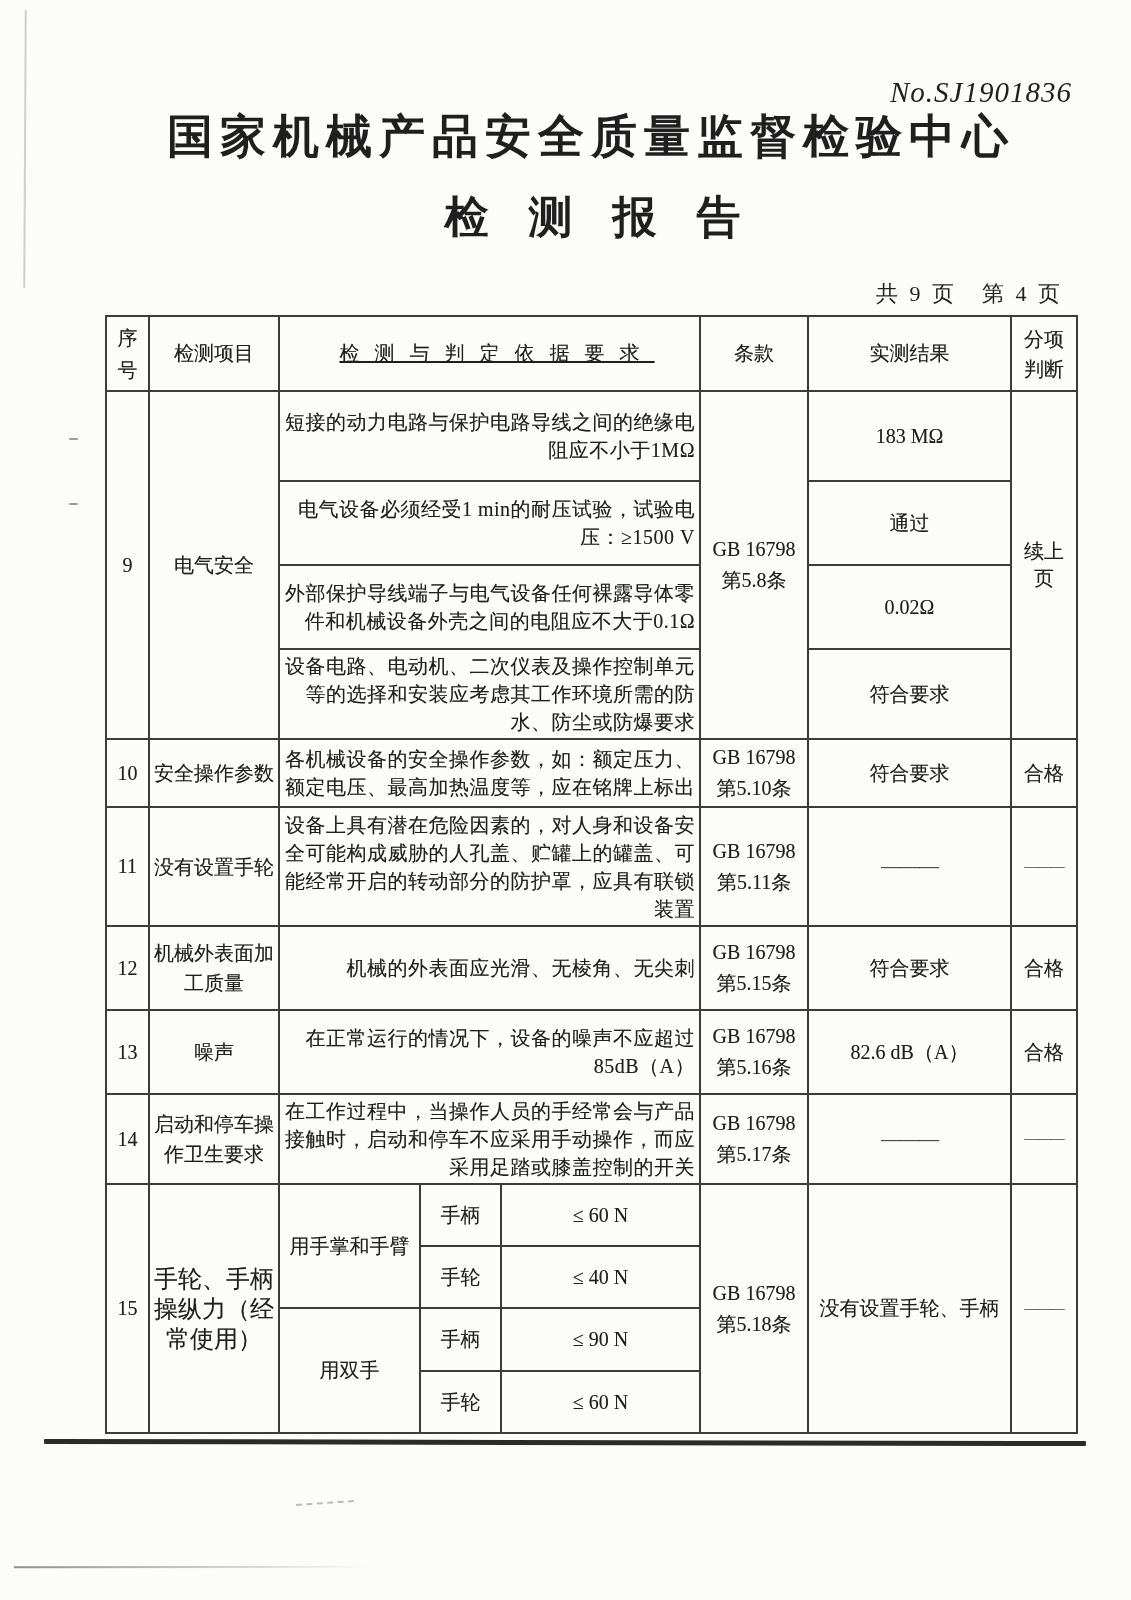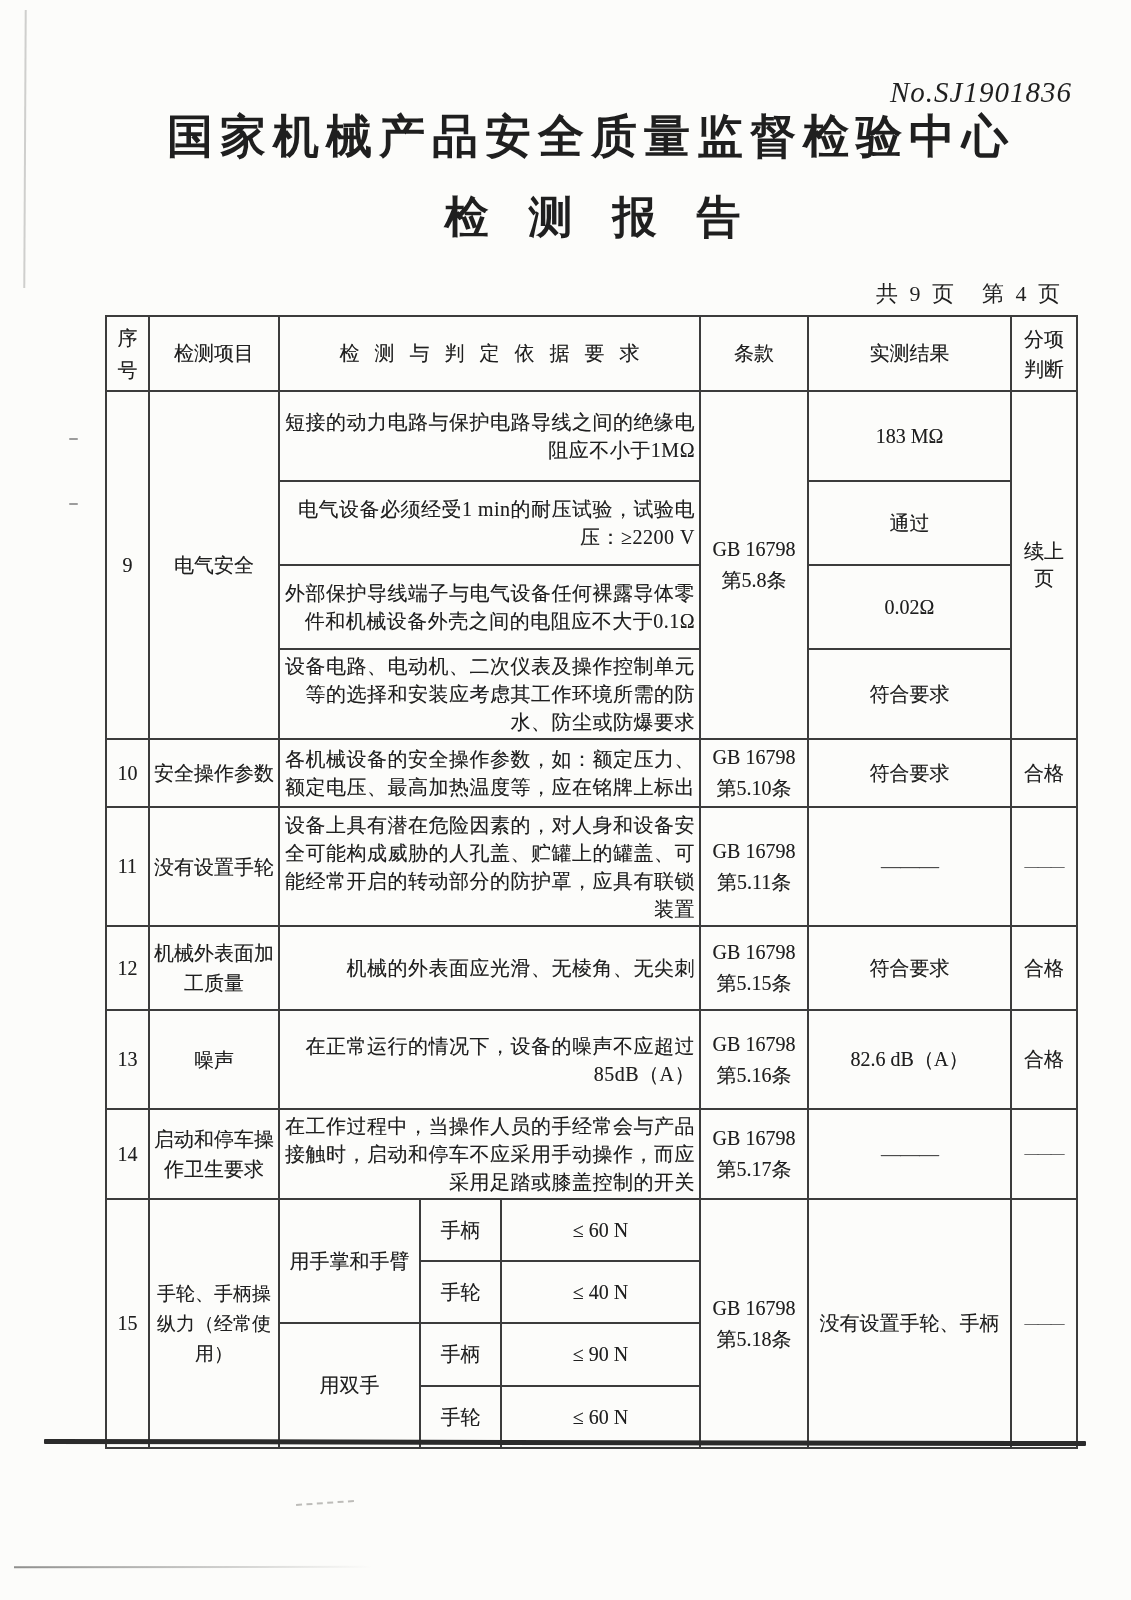"检测与判定依据要求" th.basis-h { text-decoration: none -> underline }
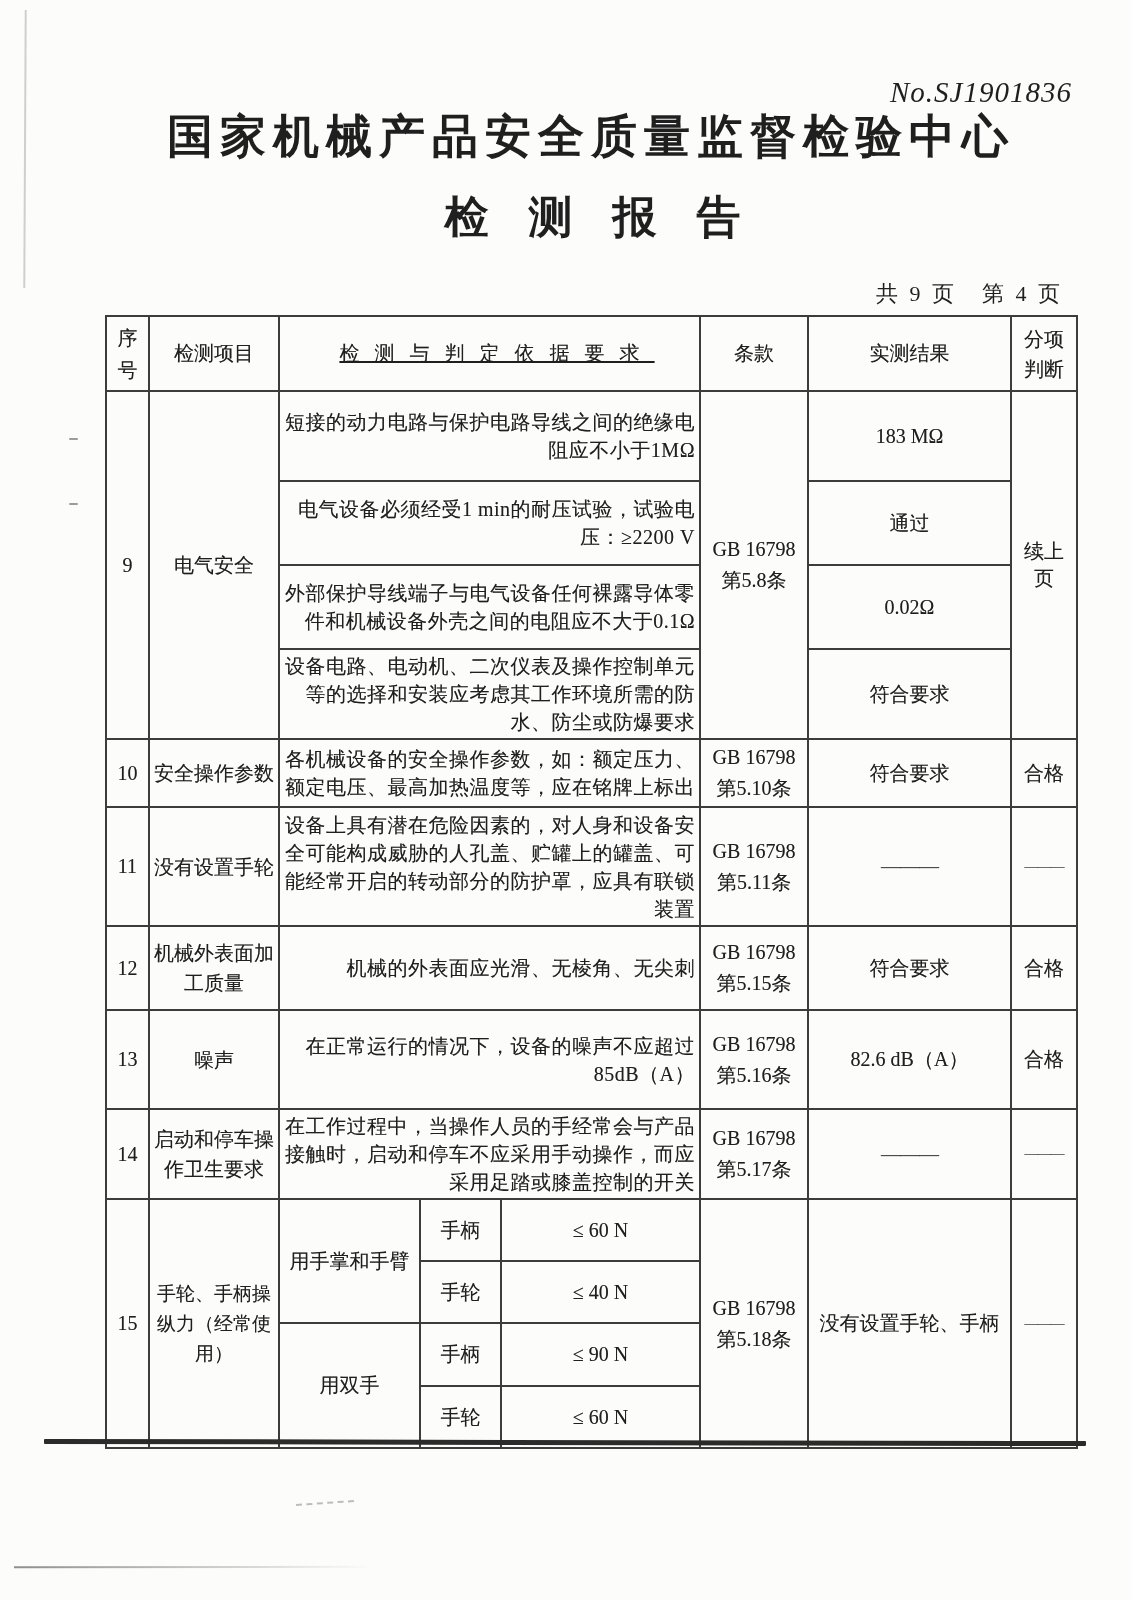"电气设备必须经受1 min的耐压试验，试验电压：≥2200 V" td.req { text: 2200 -> 1500 }
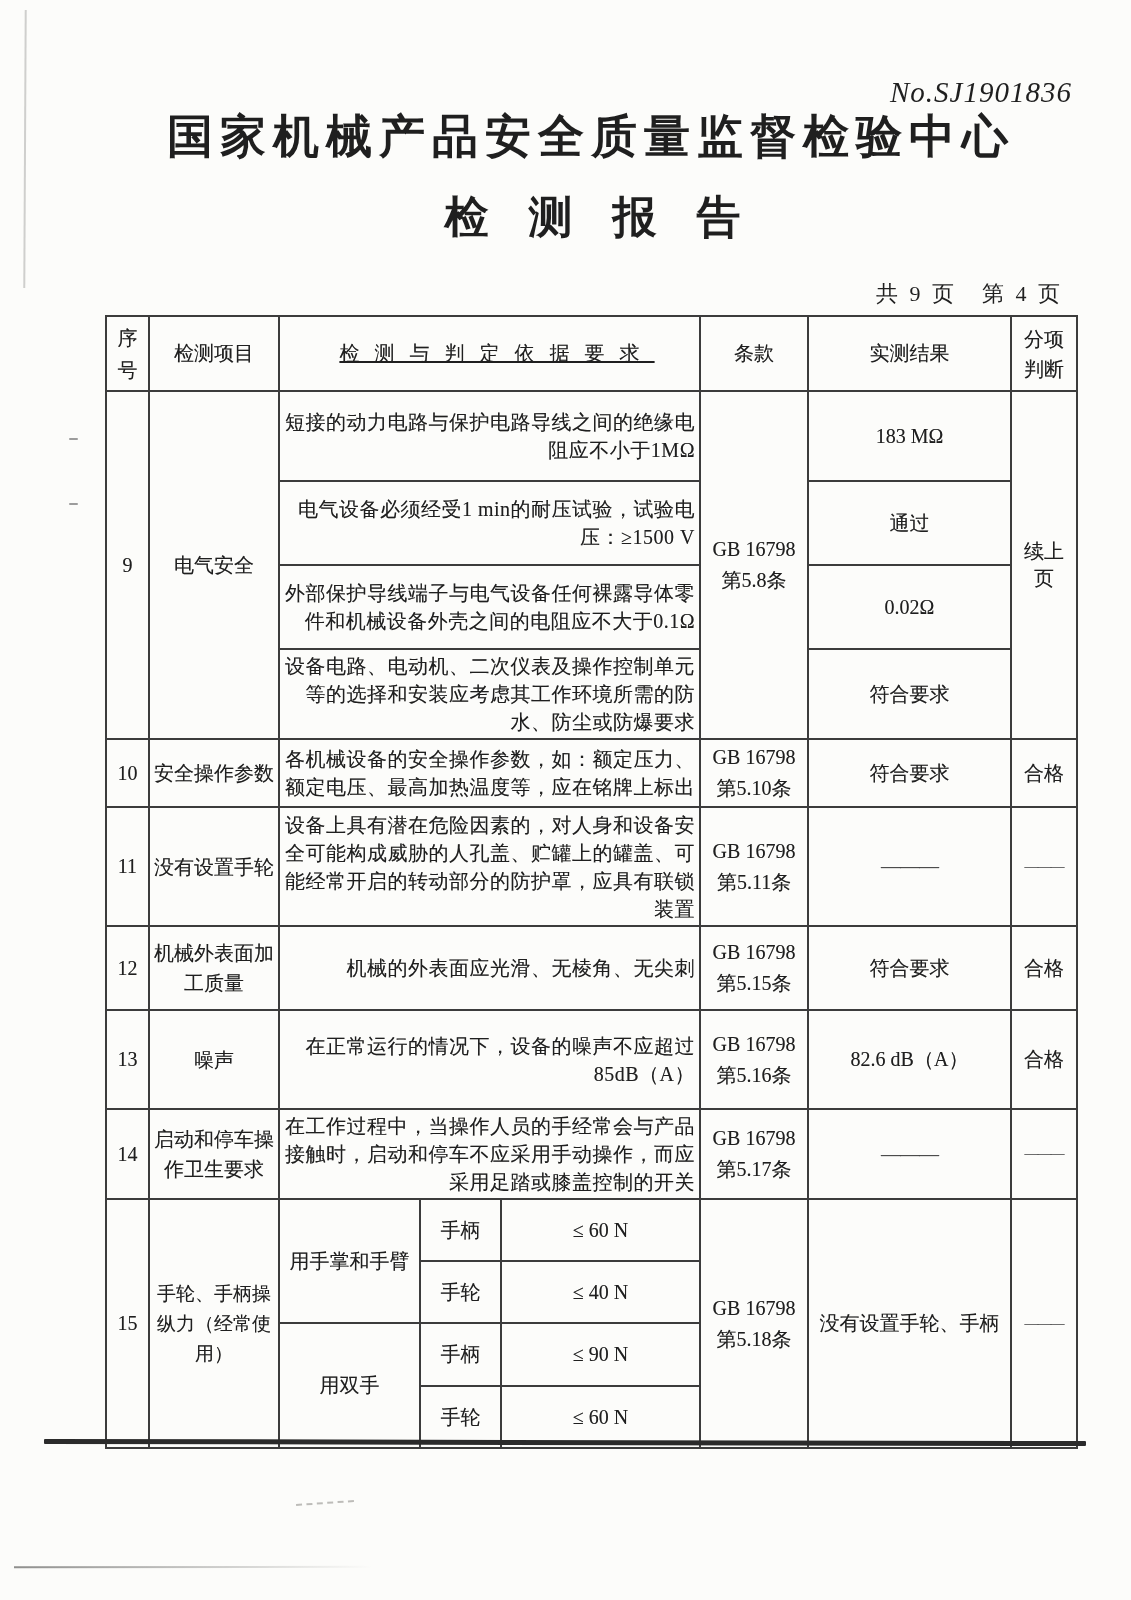"13" tr { height: 99px -> 84px }
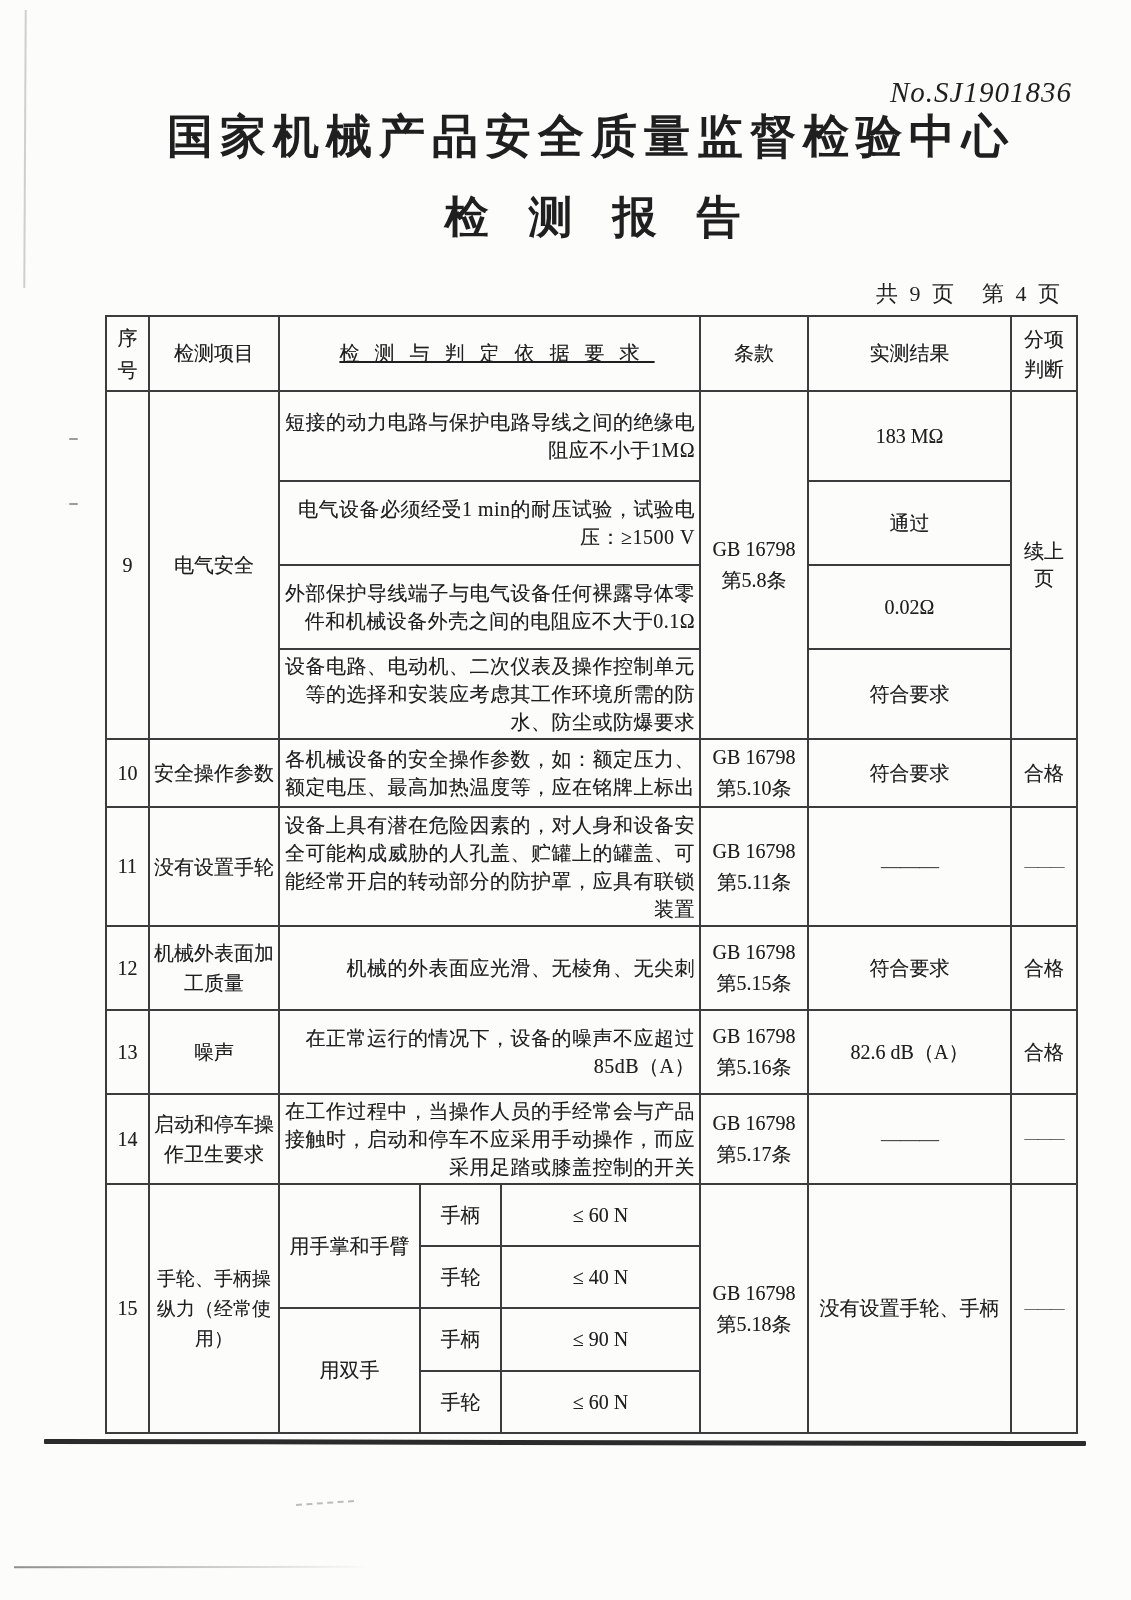"手轮、手柄操纵力（经常使用）" td.itemcell.small { font-size: 19px -> 24px }
